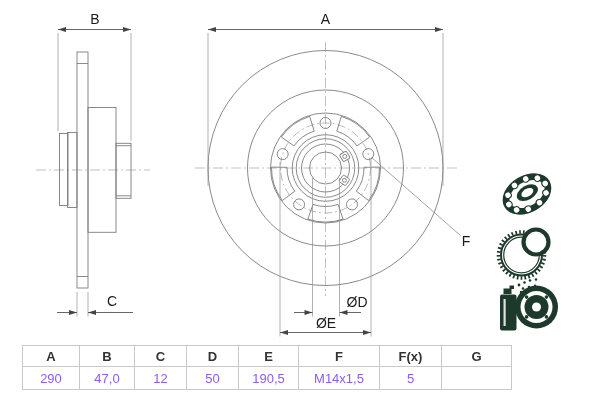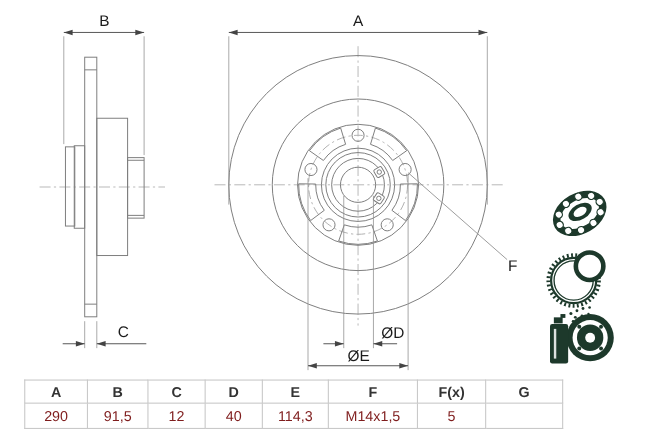"290" table.spec td { color: #7f1d1d -> #8b5cf6 }
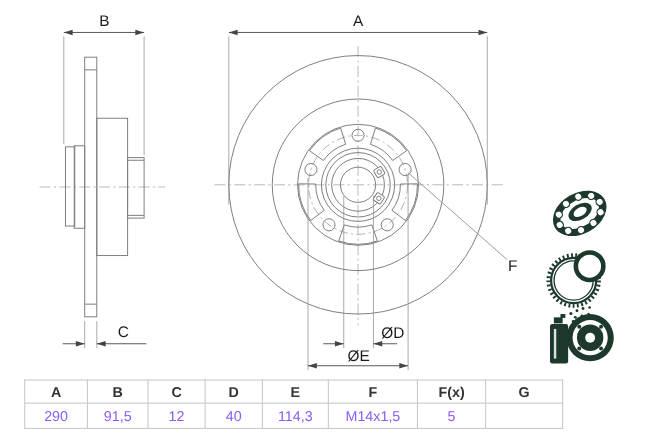"91,5" td { text: 91,5 -> 47,0 }
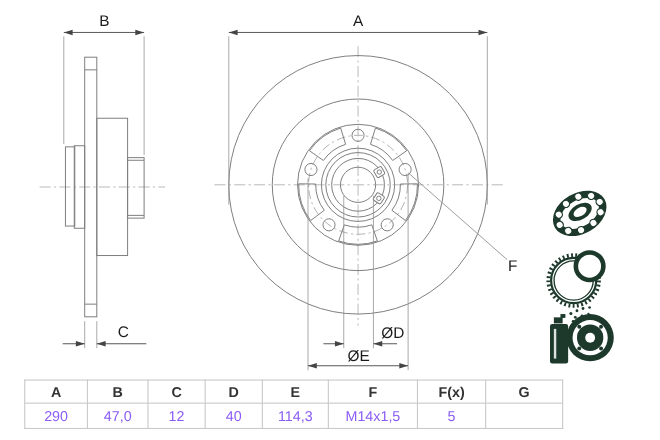"40" td { text: 40 -> 50 }
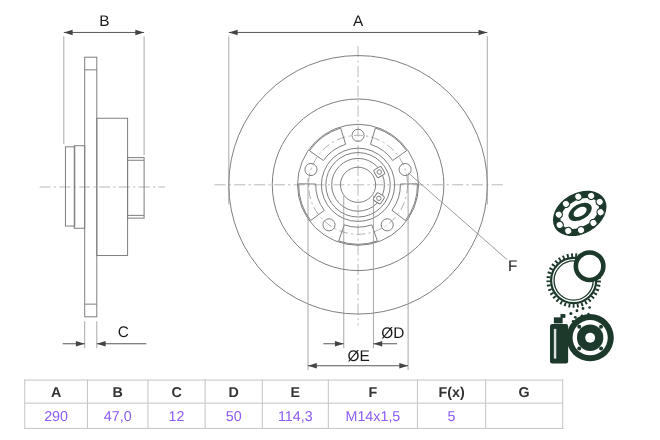"114,3" td { text: 114,3 -> 190,5 }
